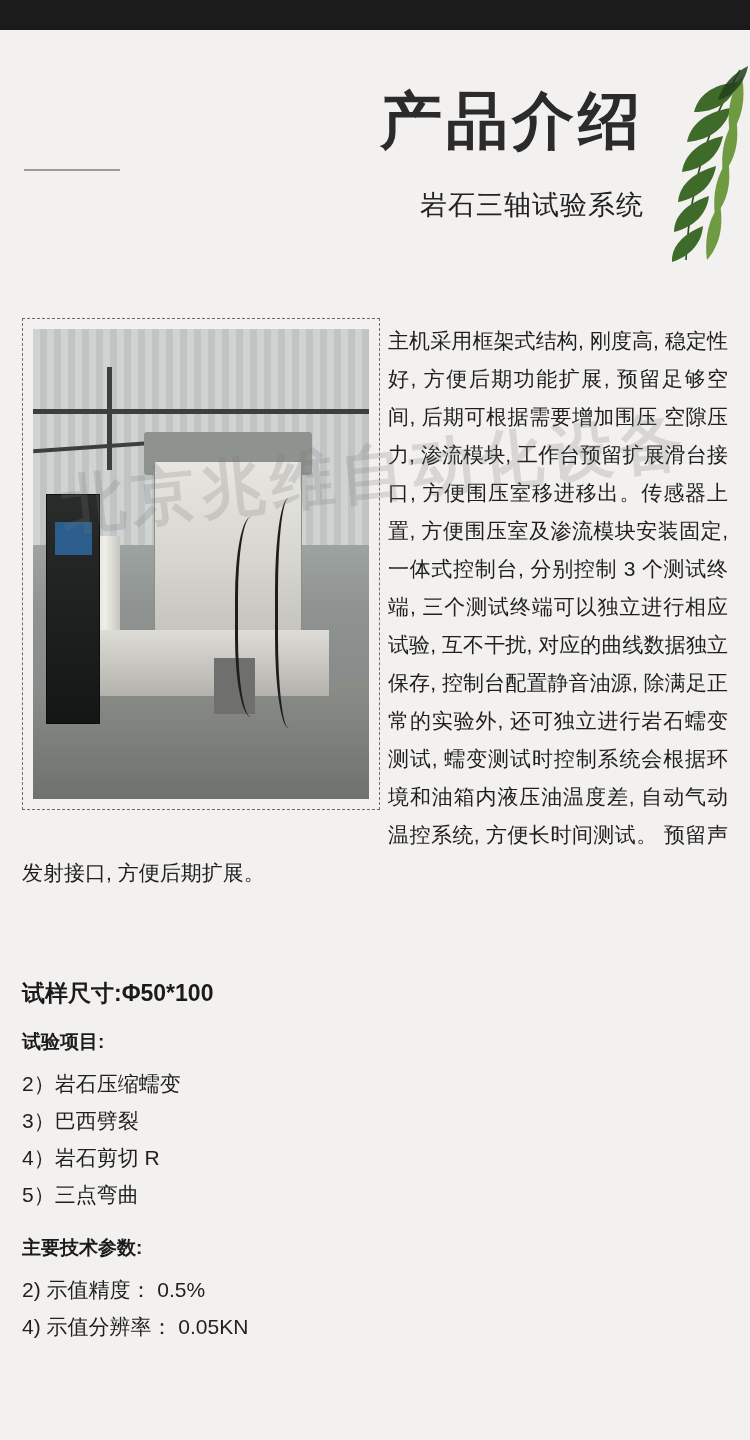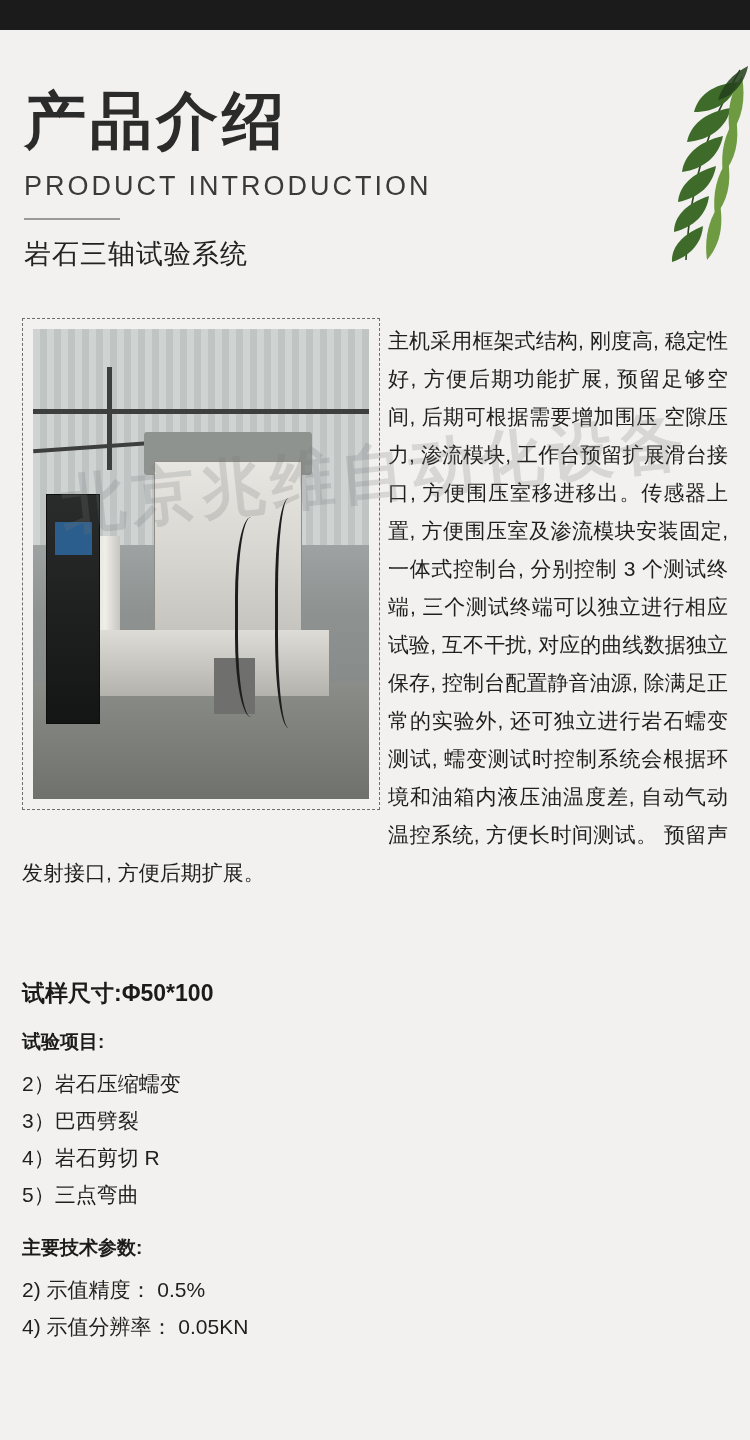"产品介绍" .header { text-align: none -> right }
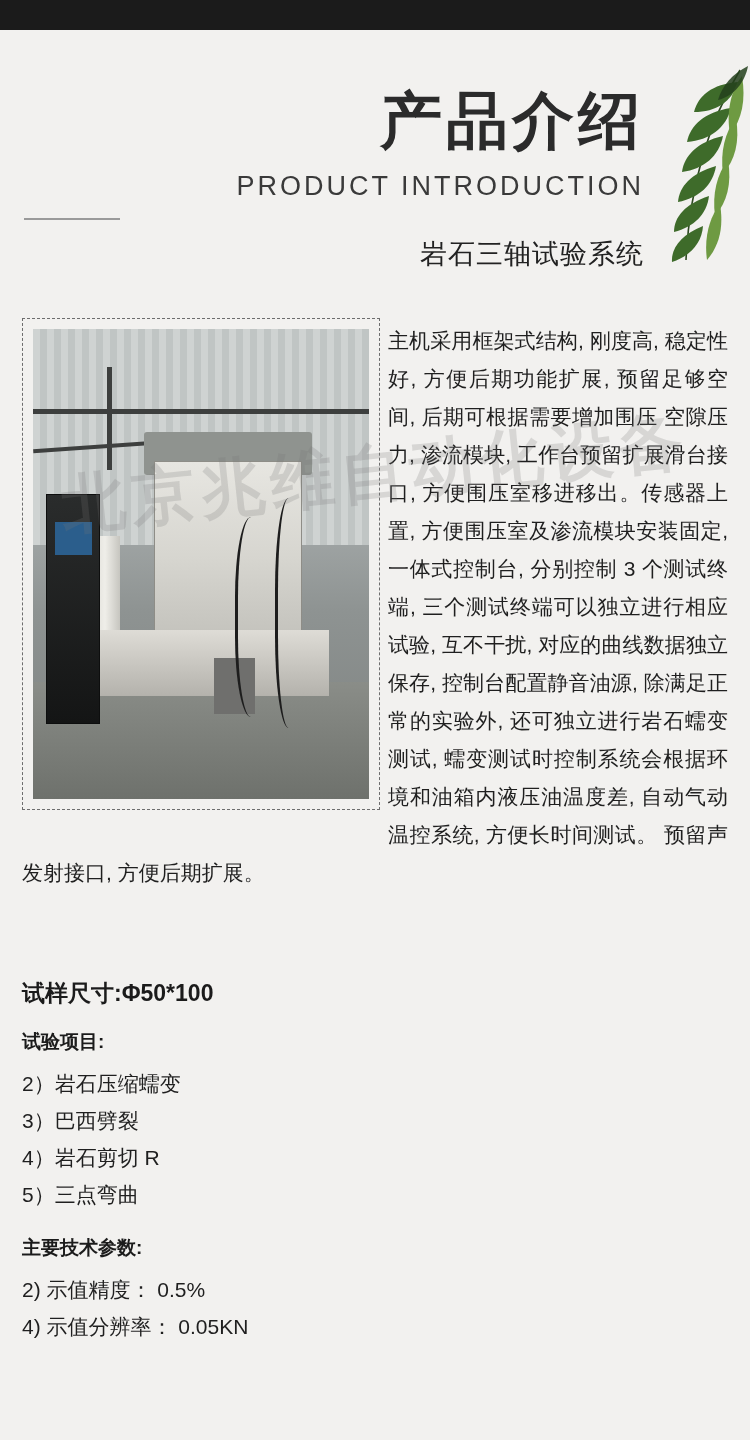"PRODUCT INTRODUCTION" div.title-en { html: <div>PRODUCT INTRODUCTION</div> -> none }
